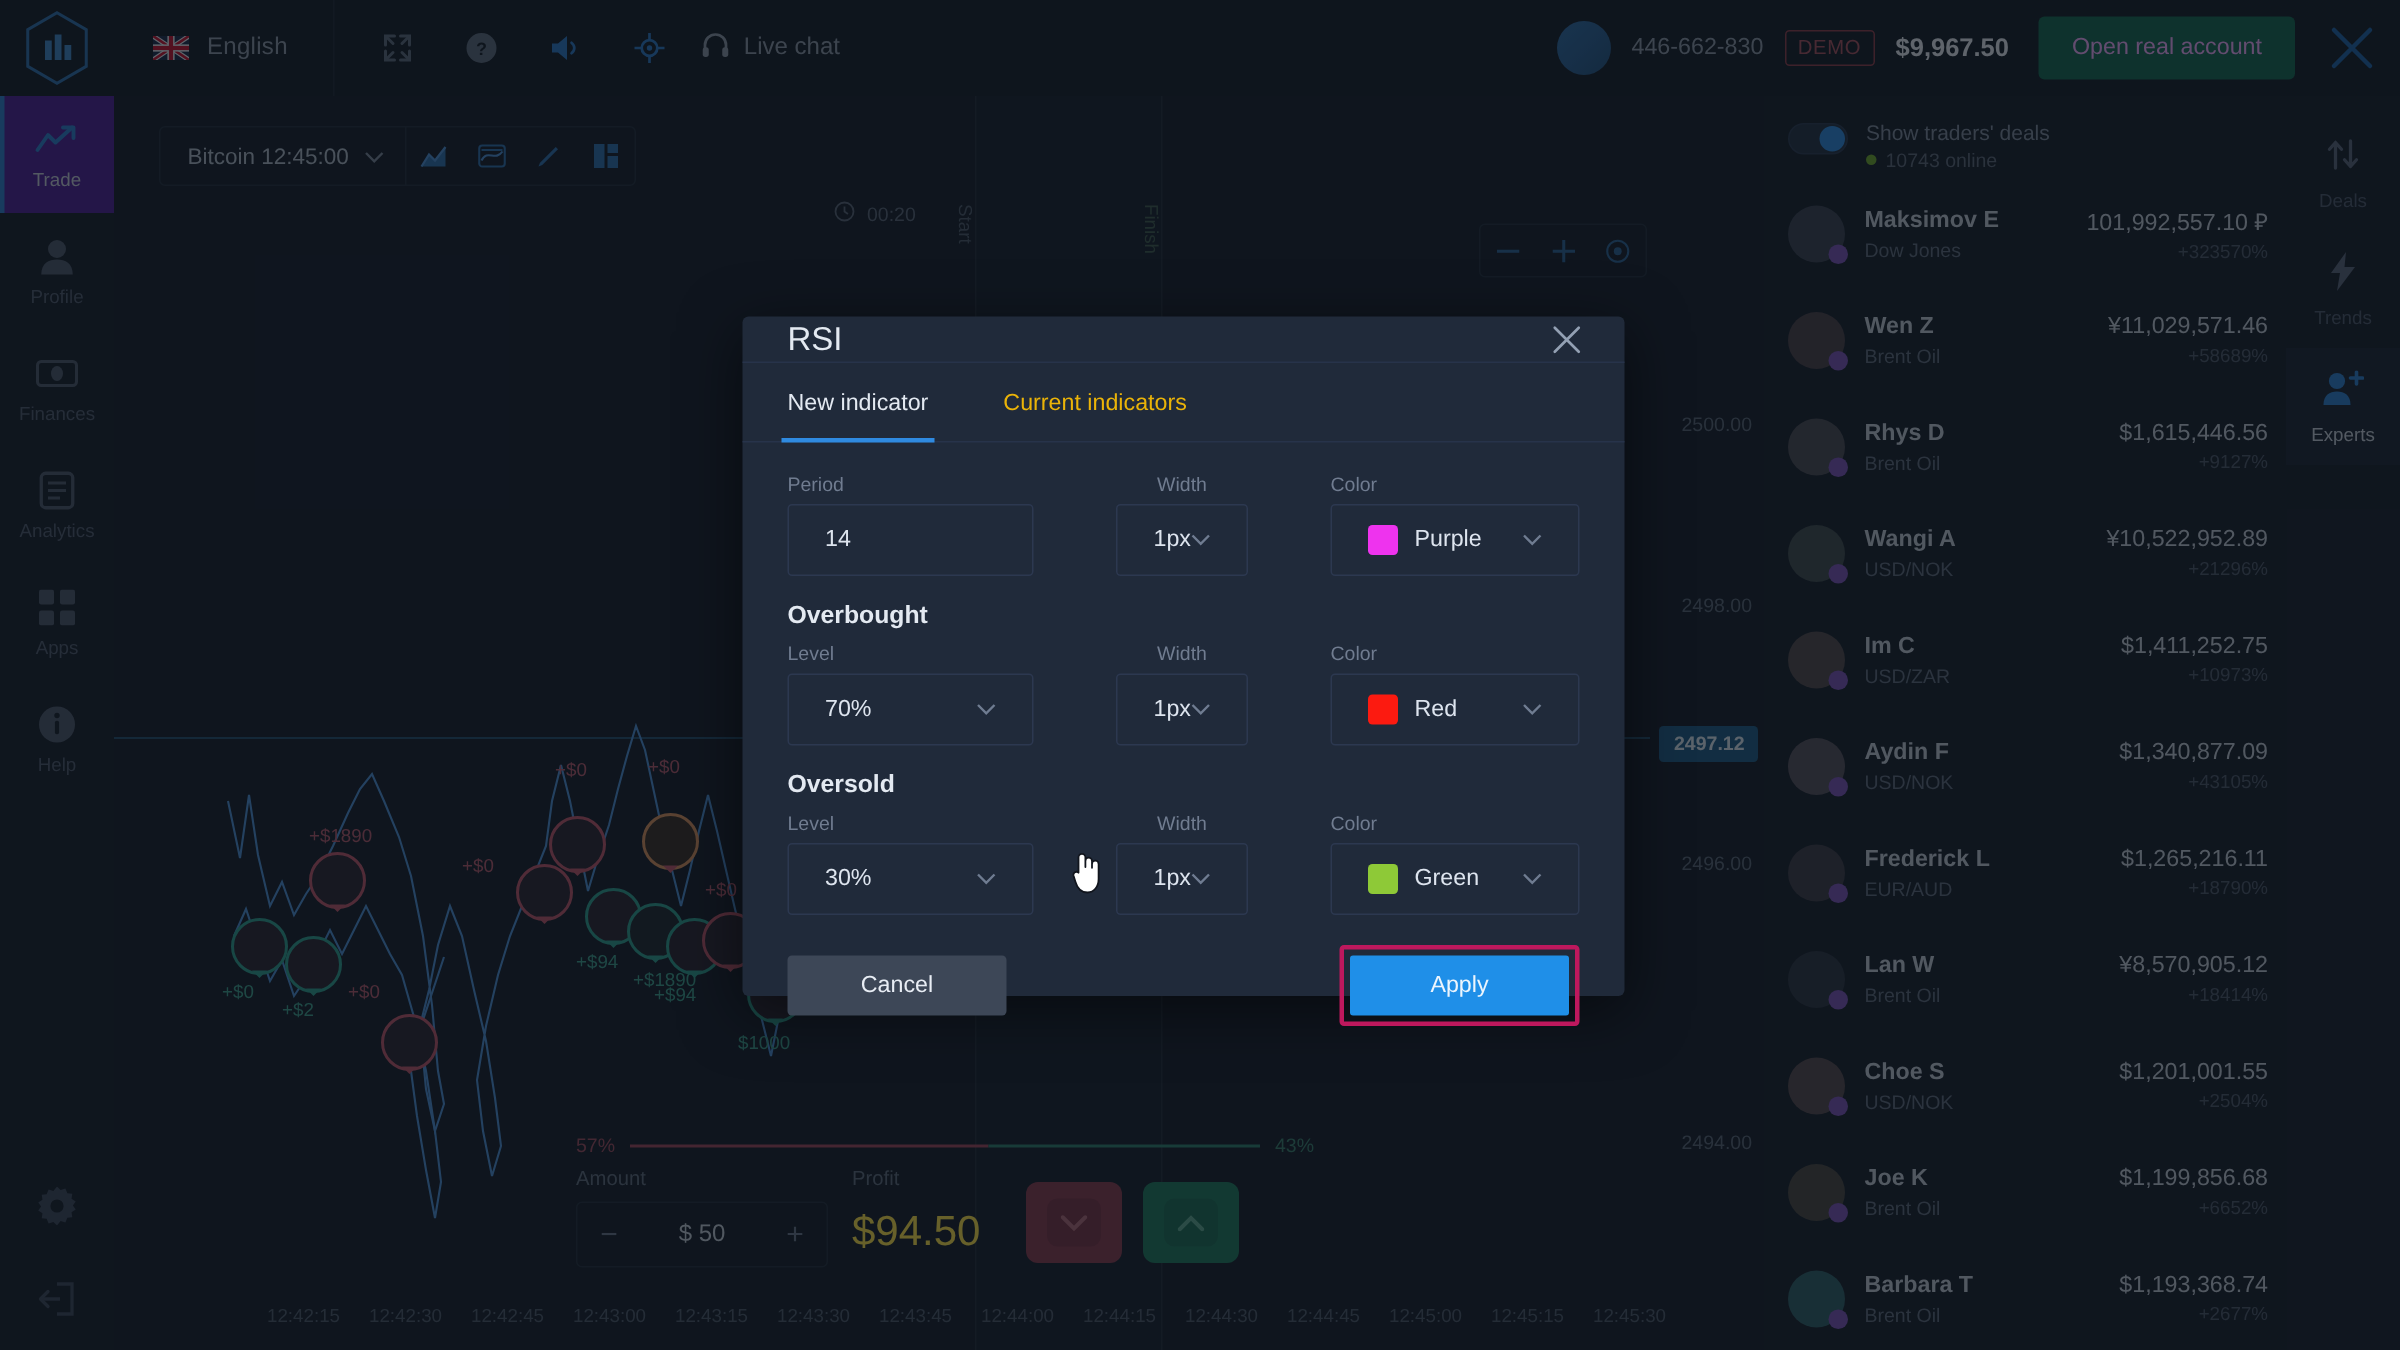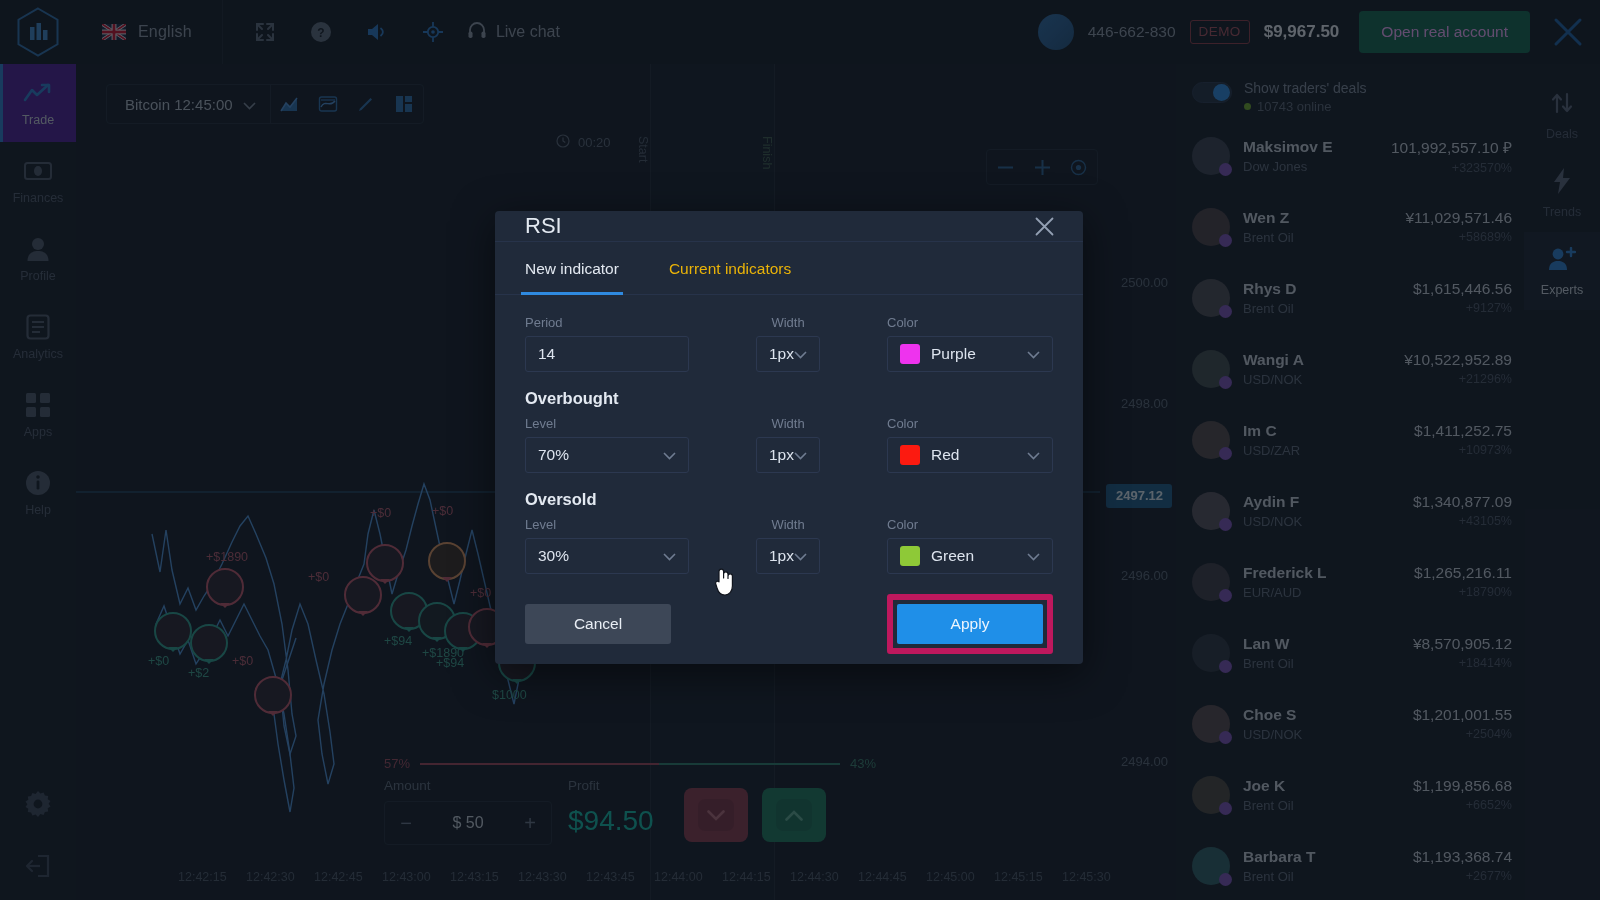"Finances" div.nav-item { order: before "Profile" -> after "Profile" }
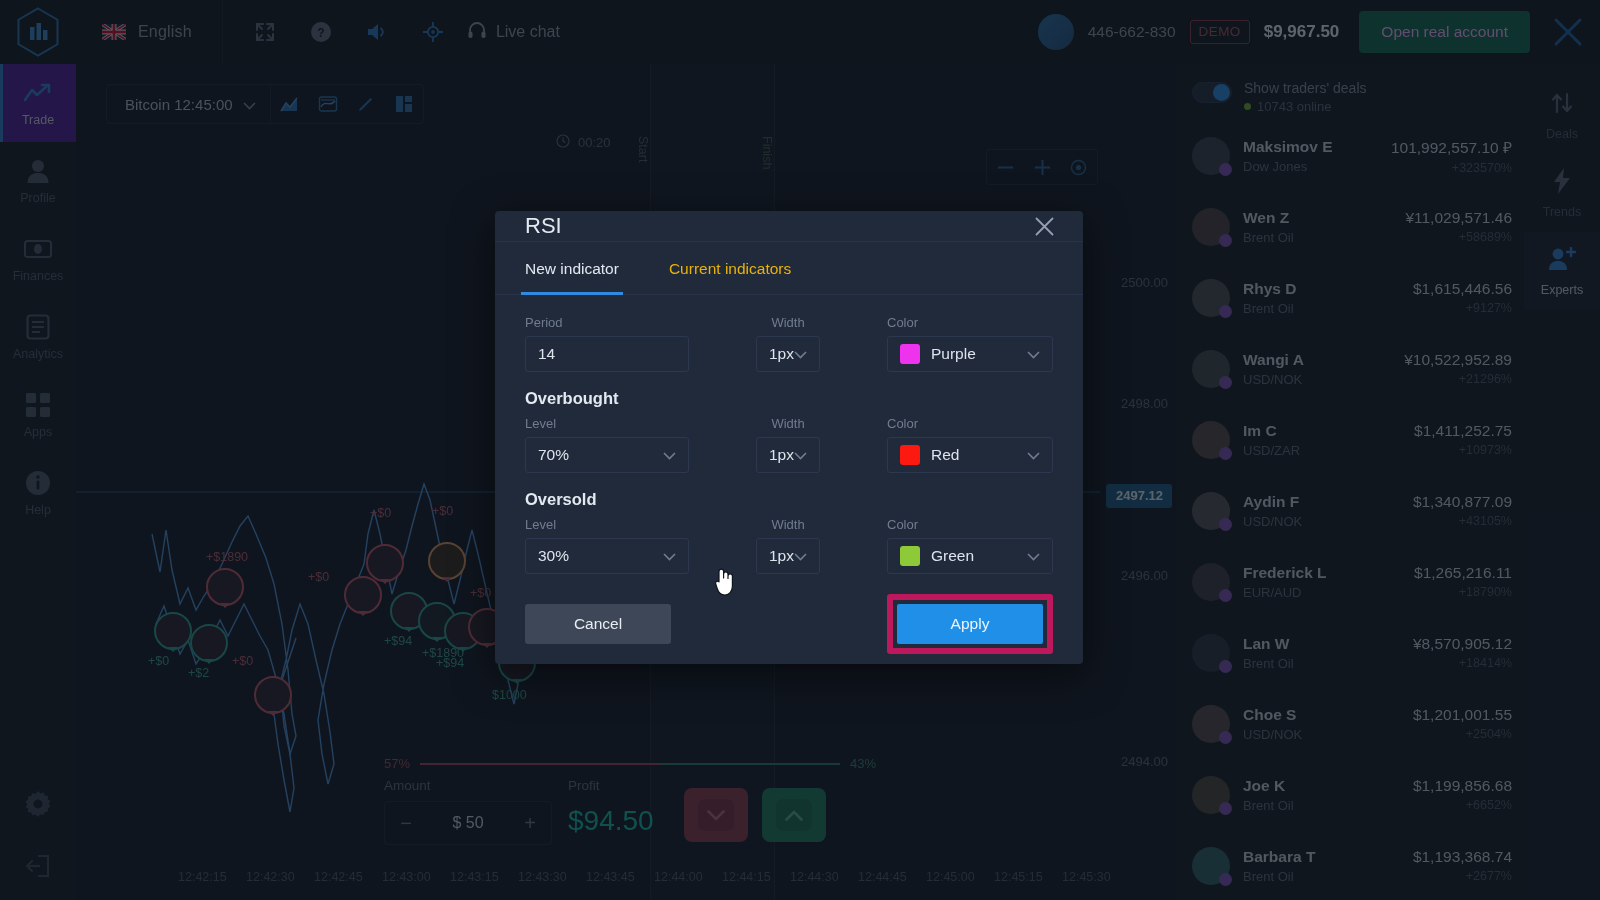"14" .inp, .sel { height: 36px -> 48px; padding: 0 12px -> 0 24px }
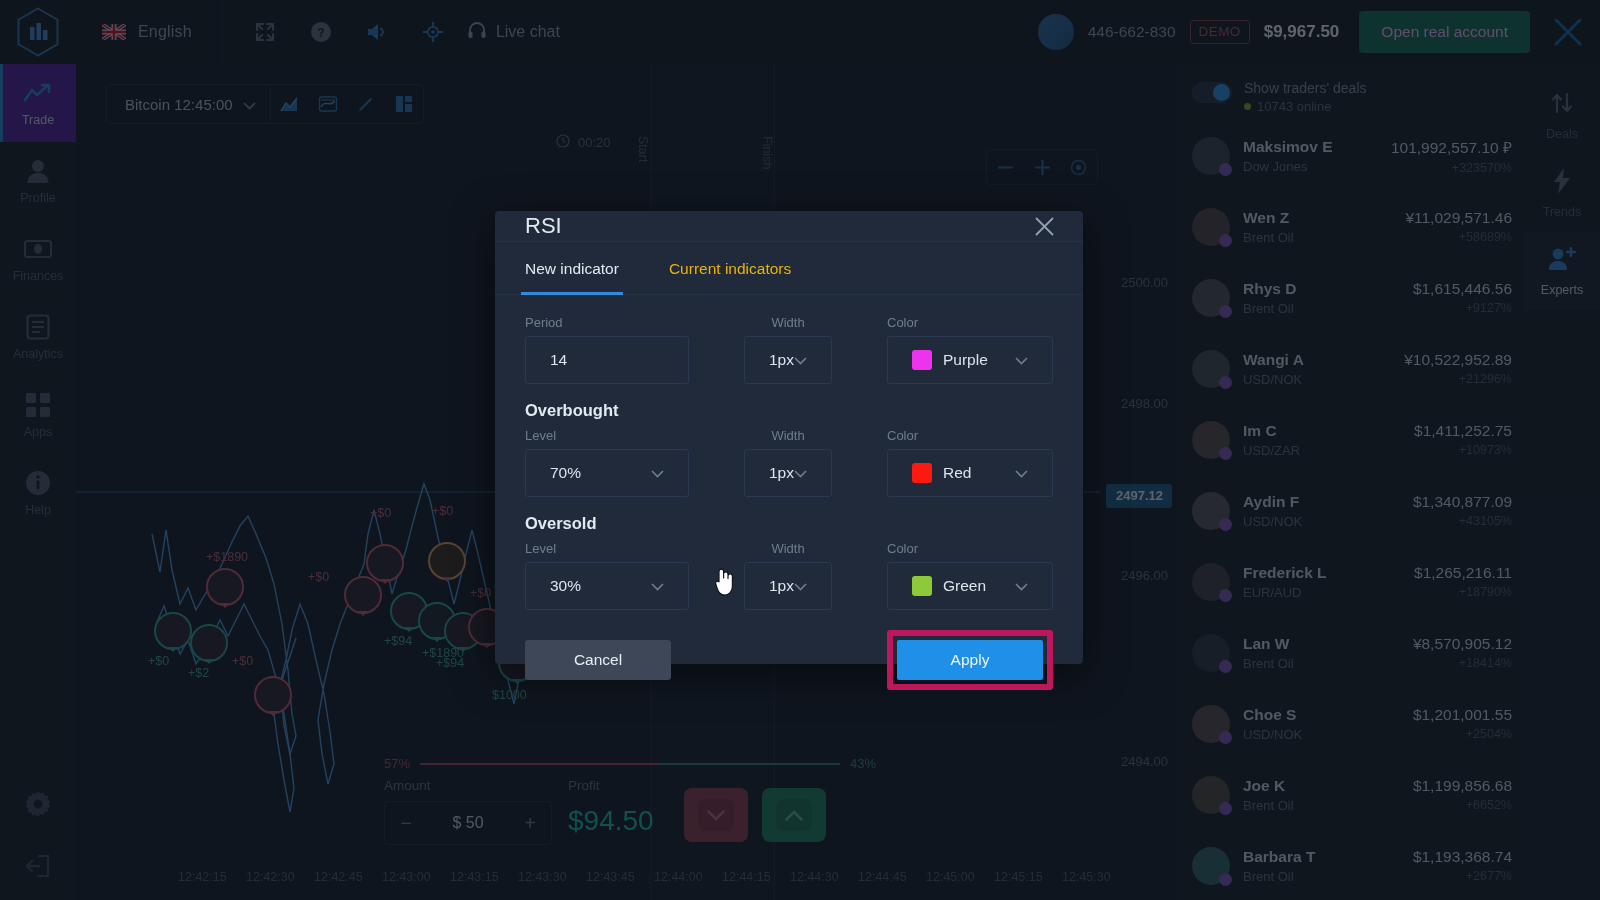"Apply" .apply-wrap { border: 6px solid #be185d -> 3px solid #be185d }
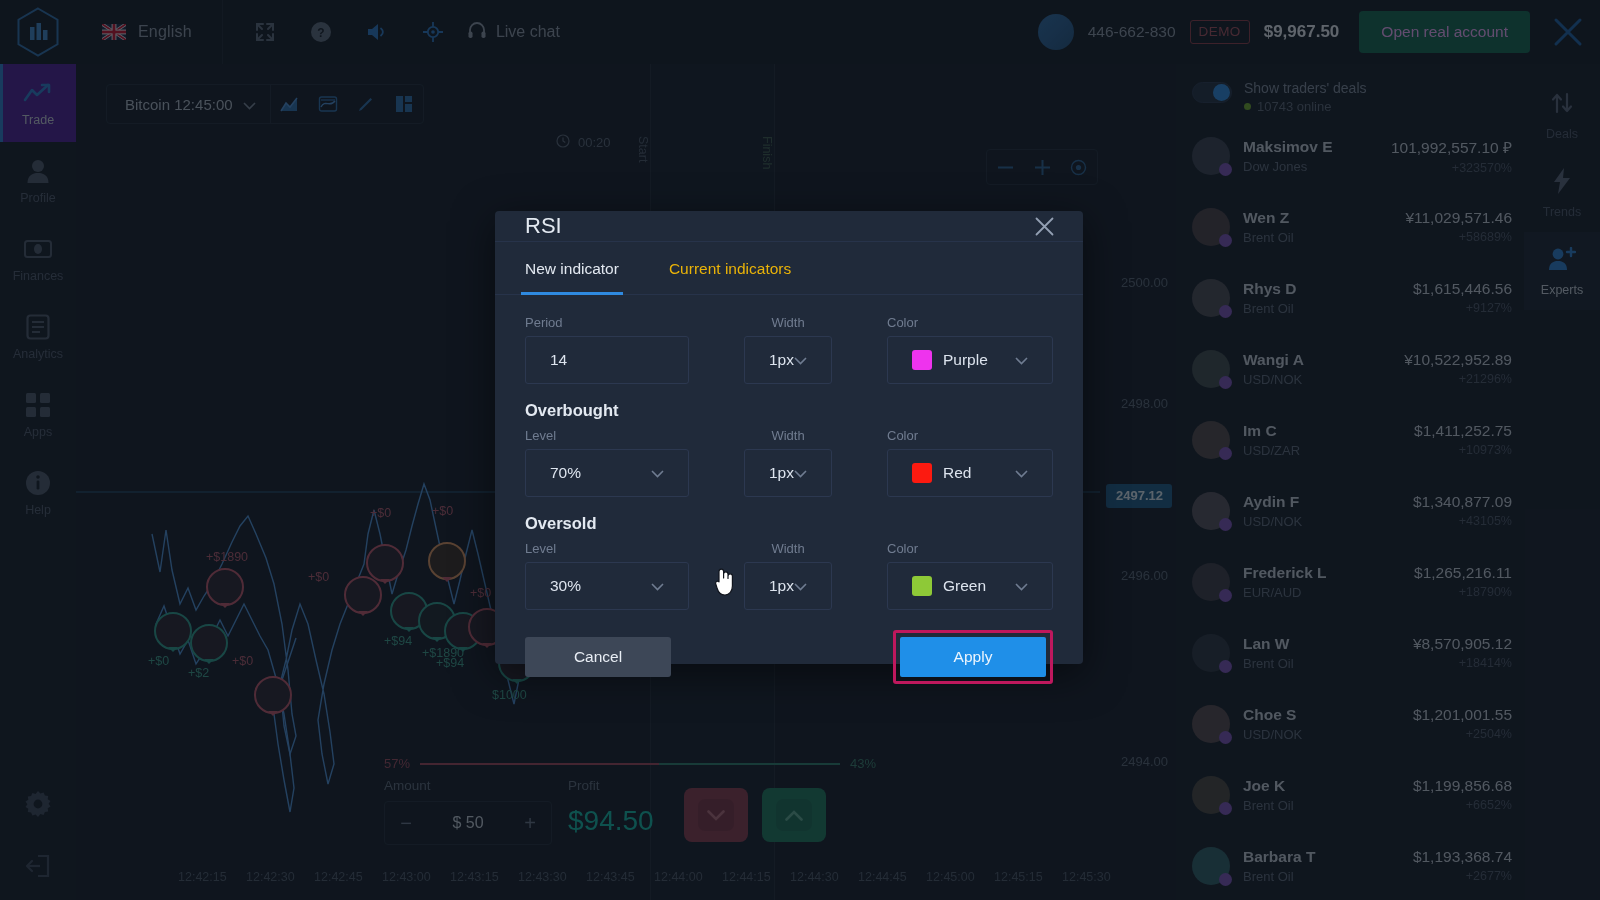"$94.50" .profit-val { color: #14b8a6 -> #fde047 }
